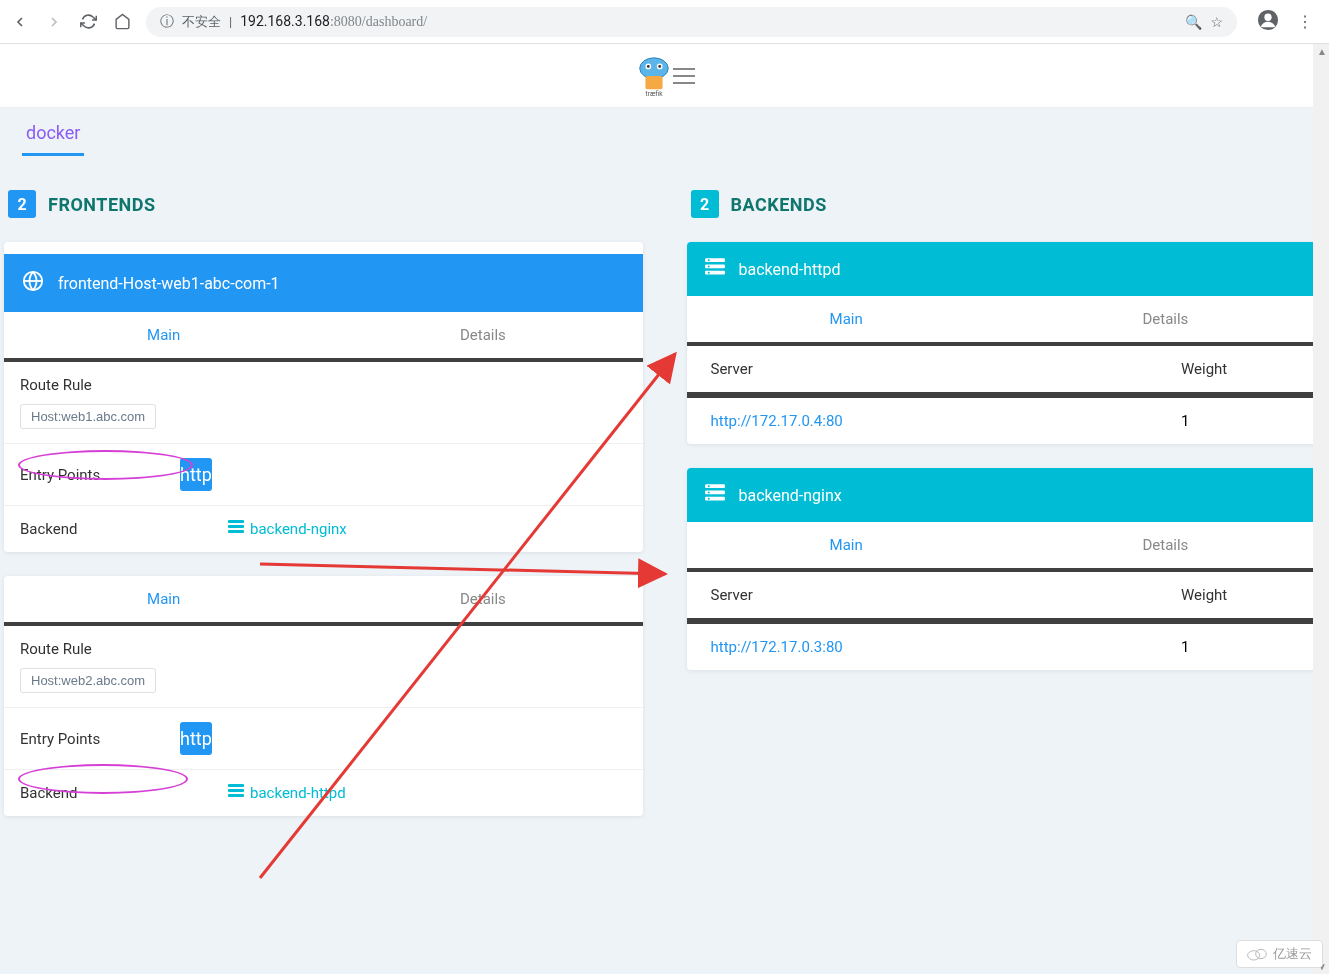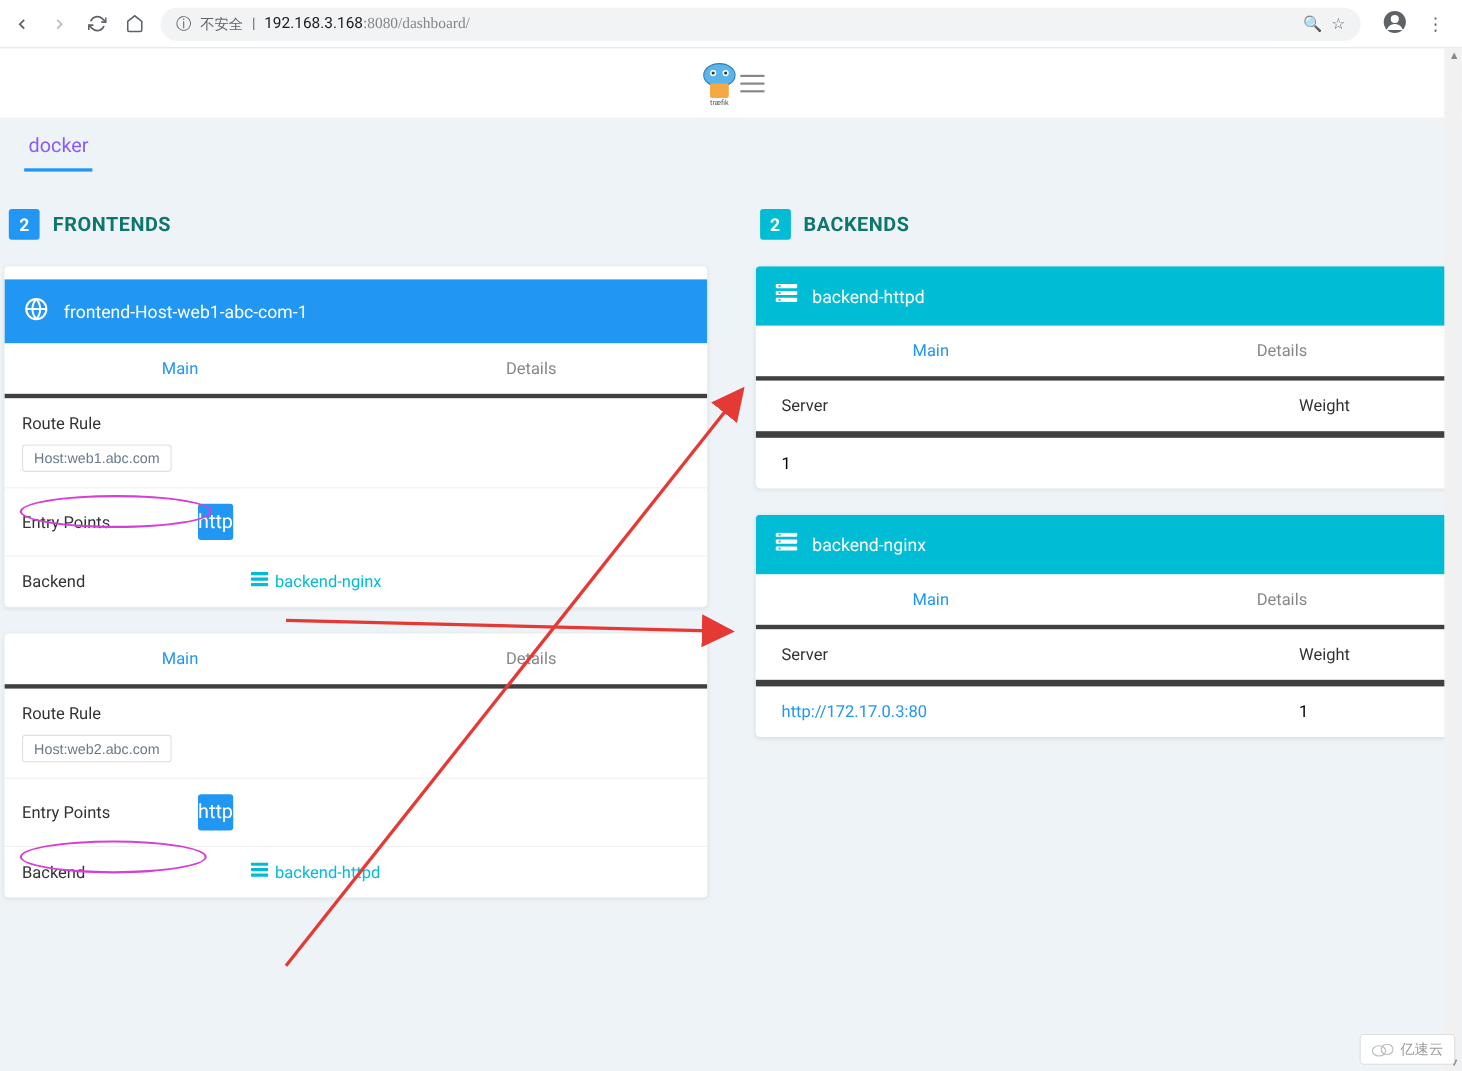"http://172.17.0.4:80" div.tbl-col1 { html: none -> <div>http://172.17.0.4:80</div> }
